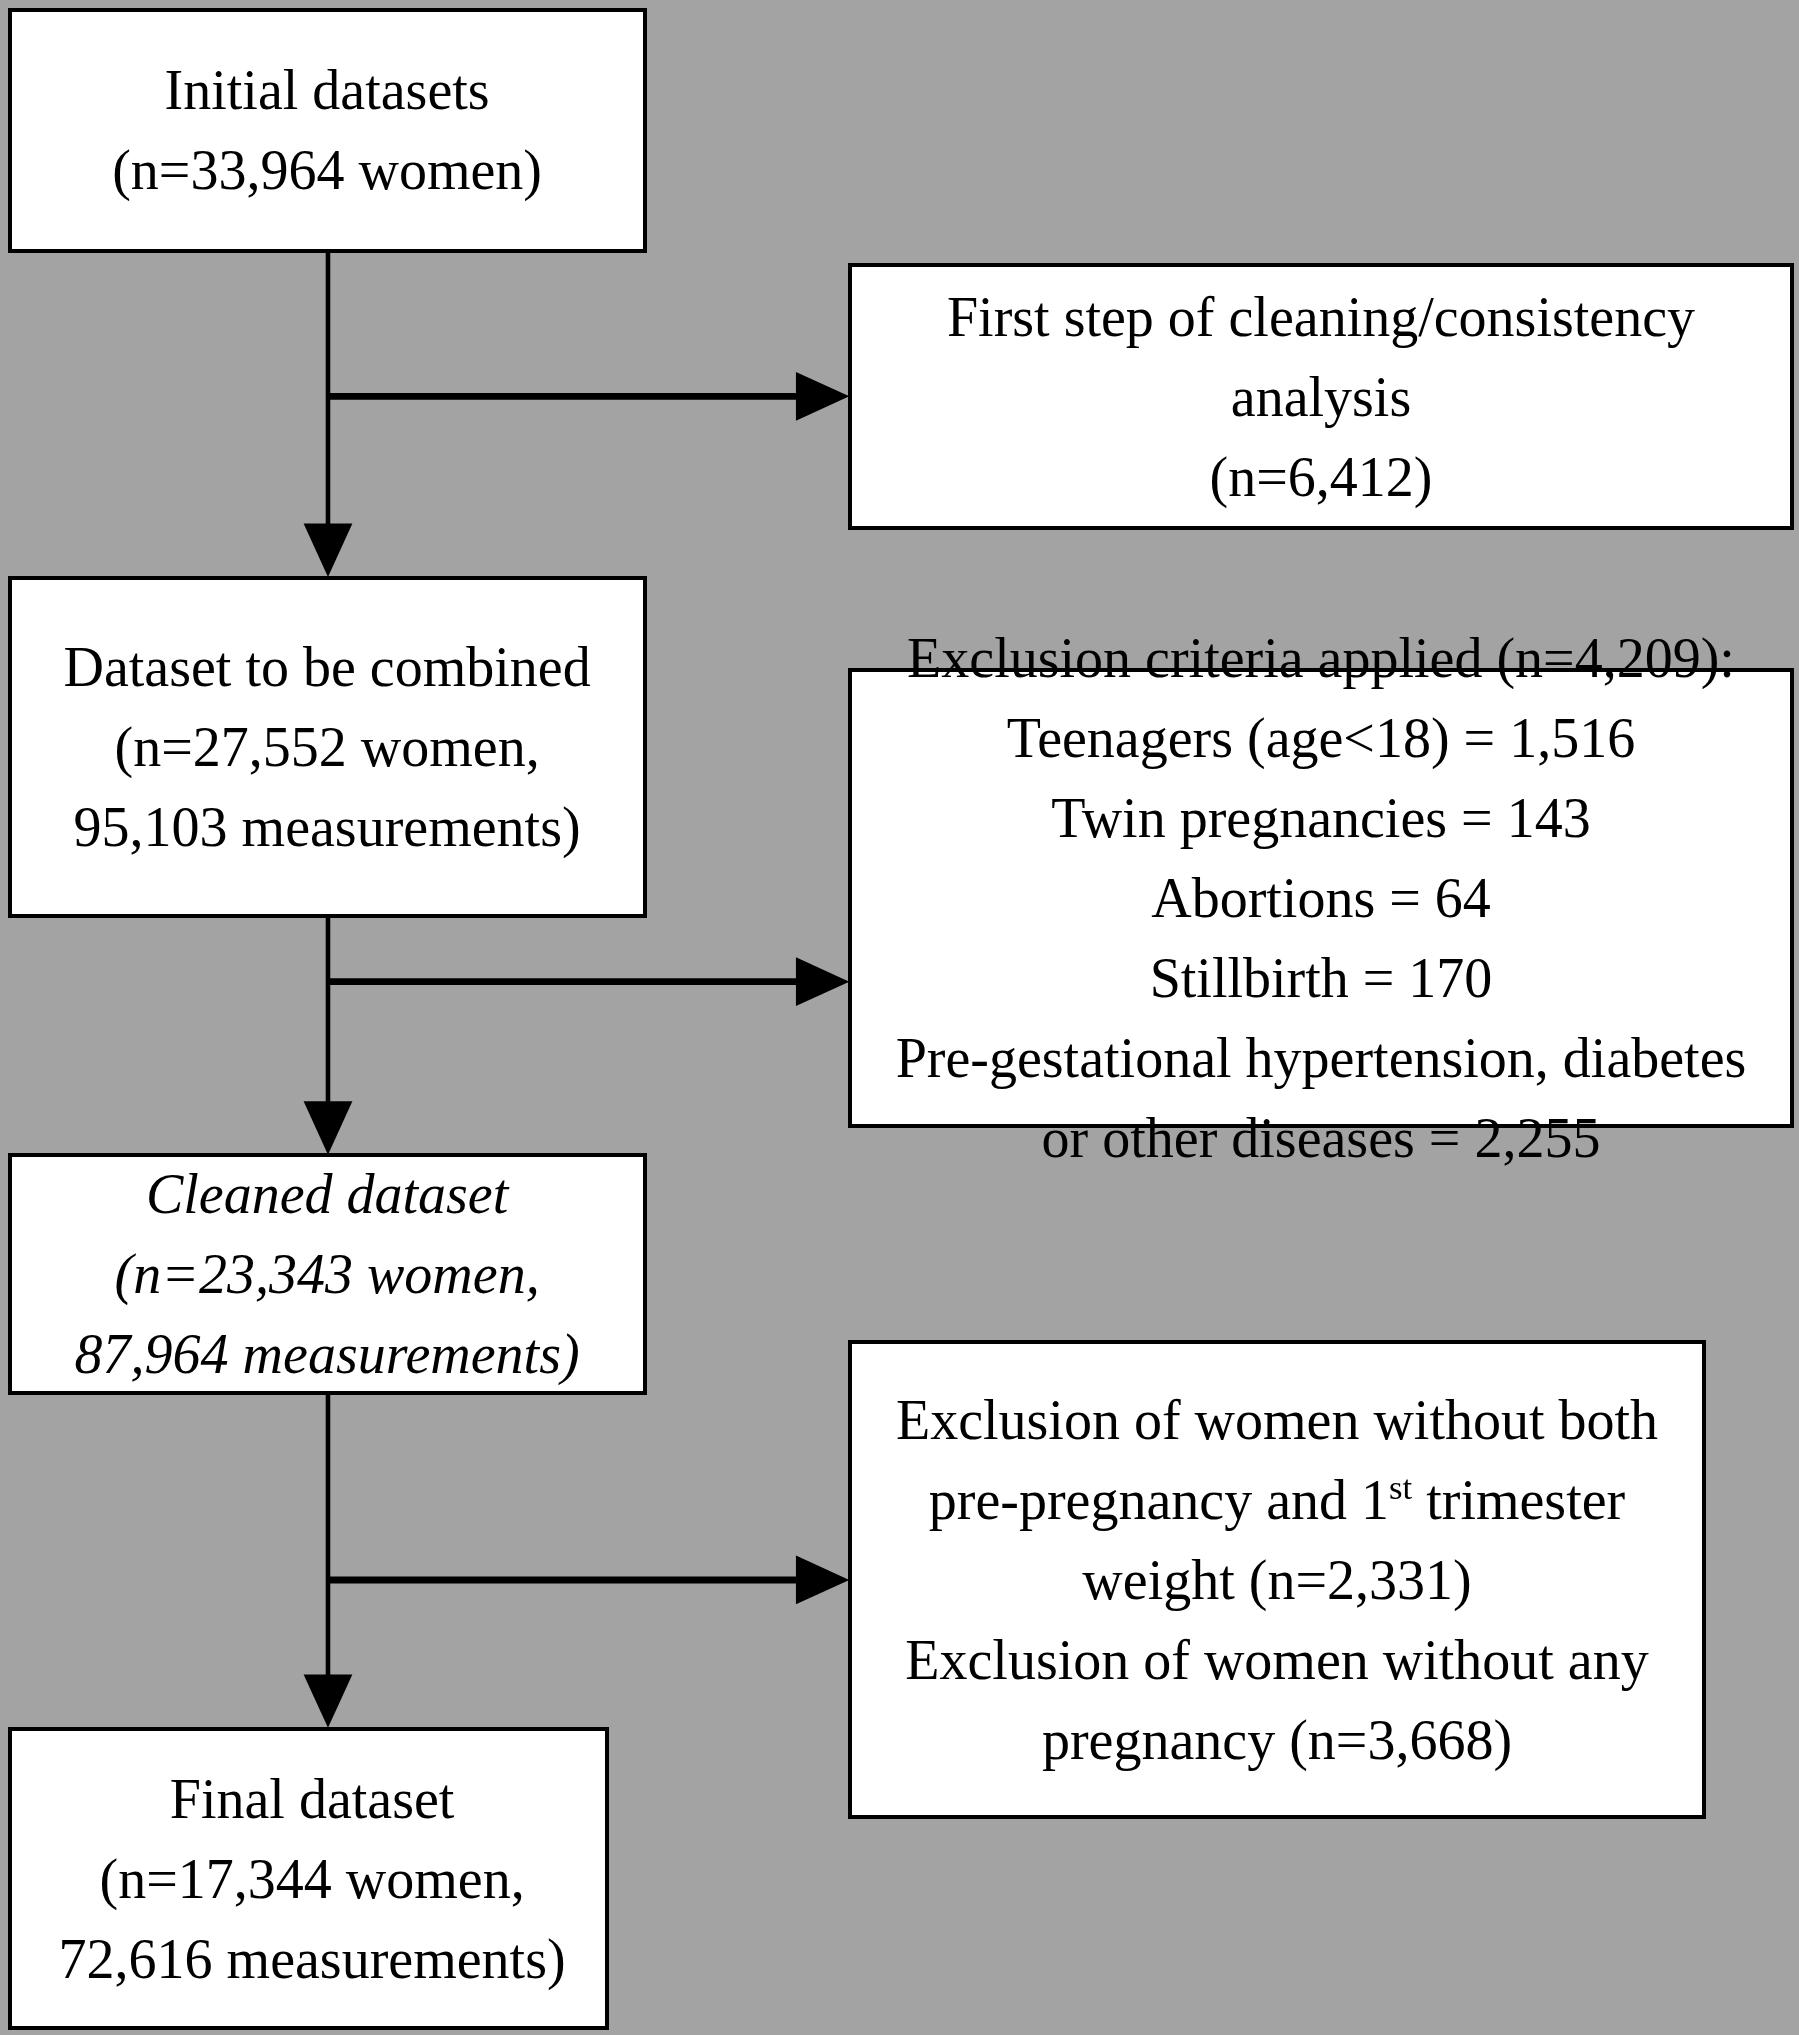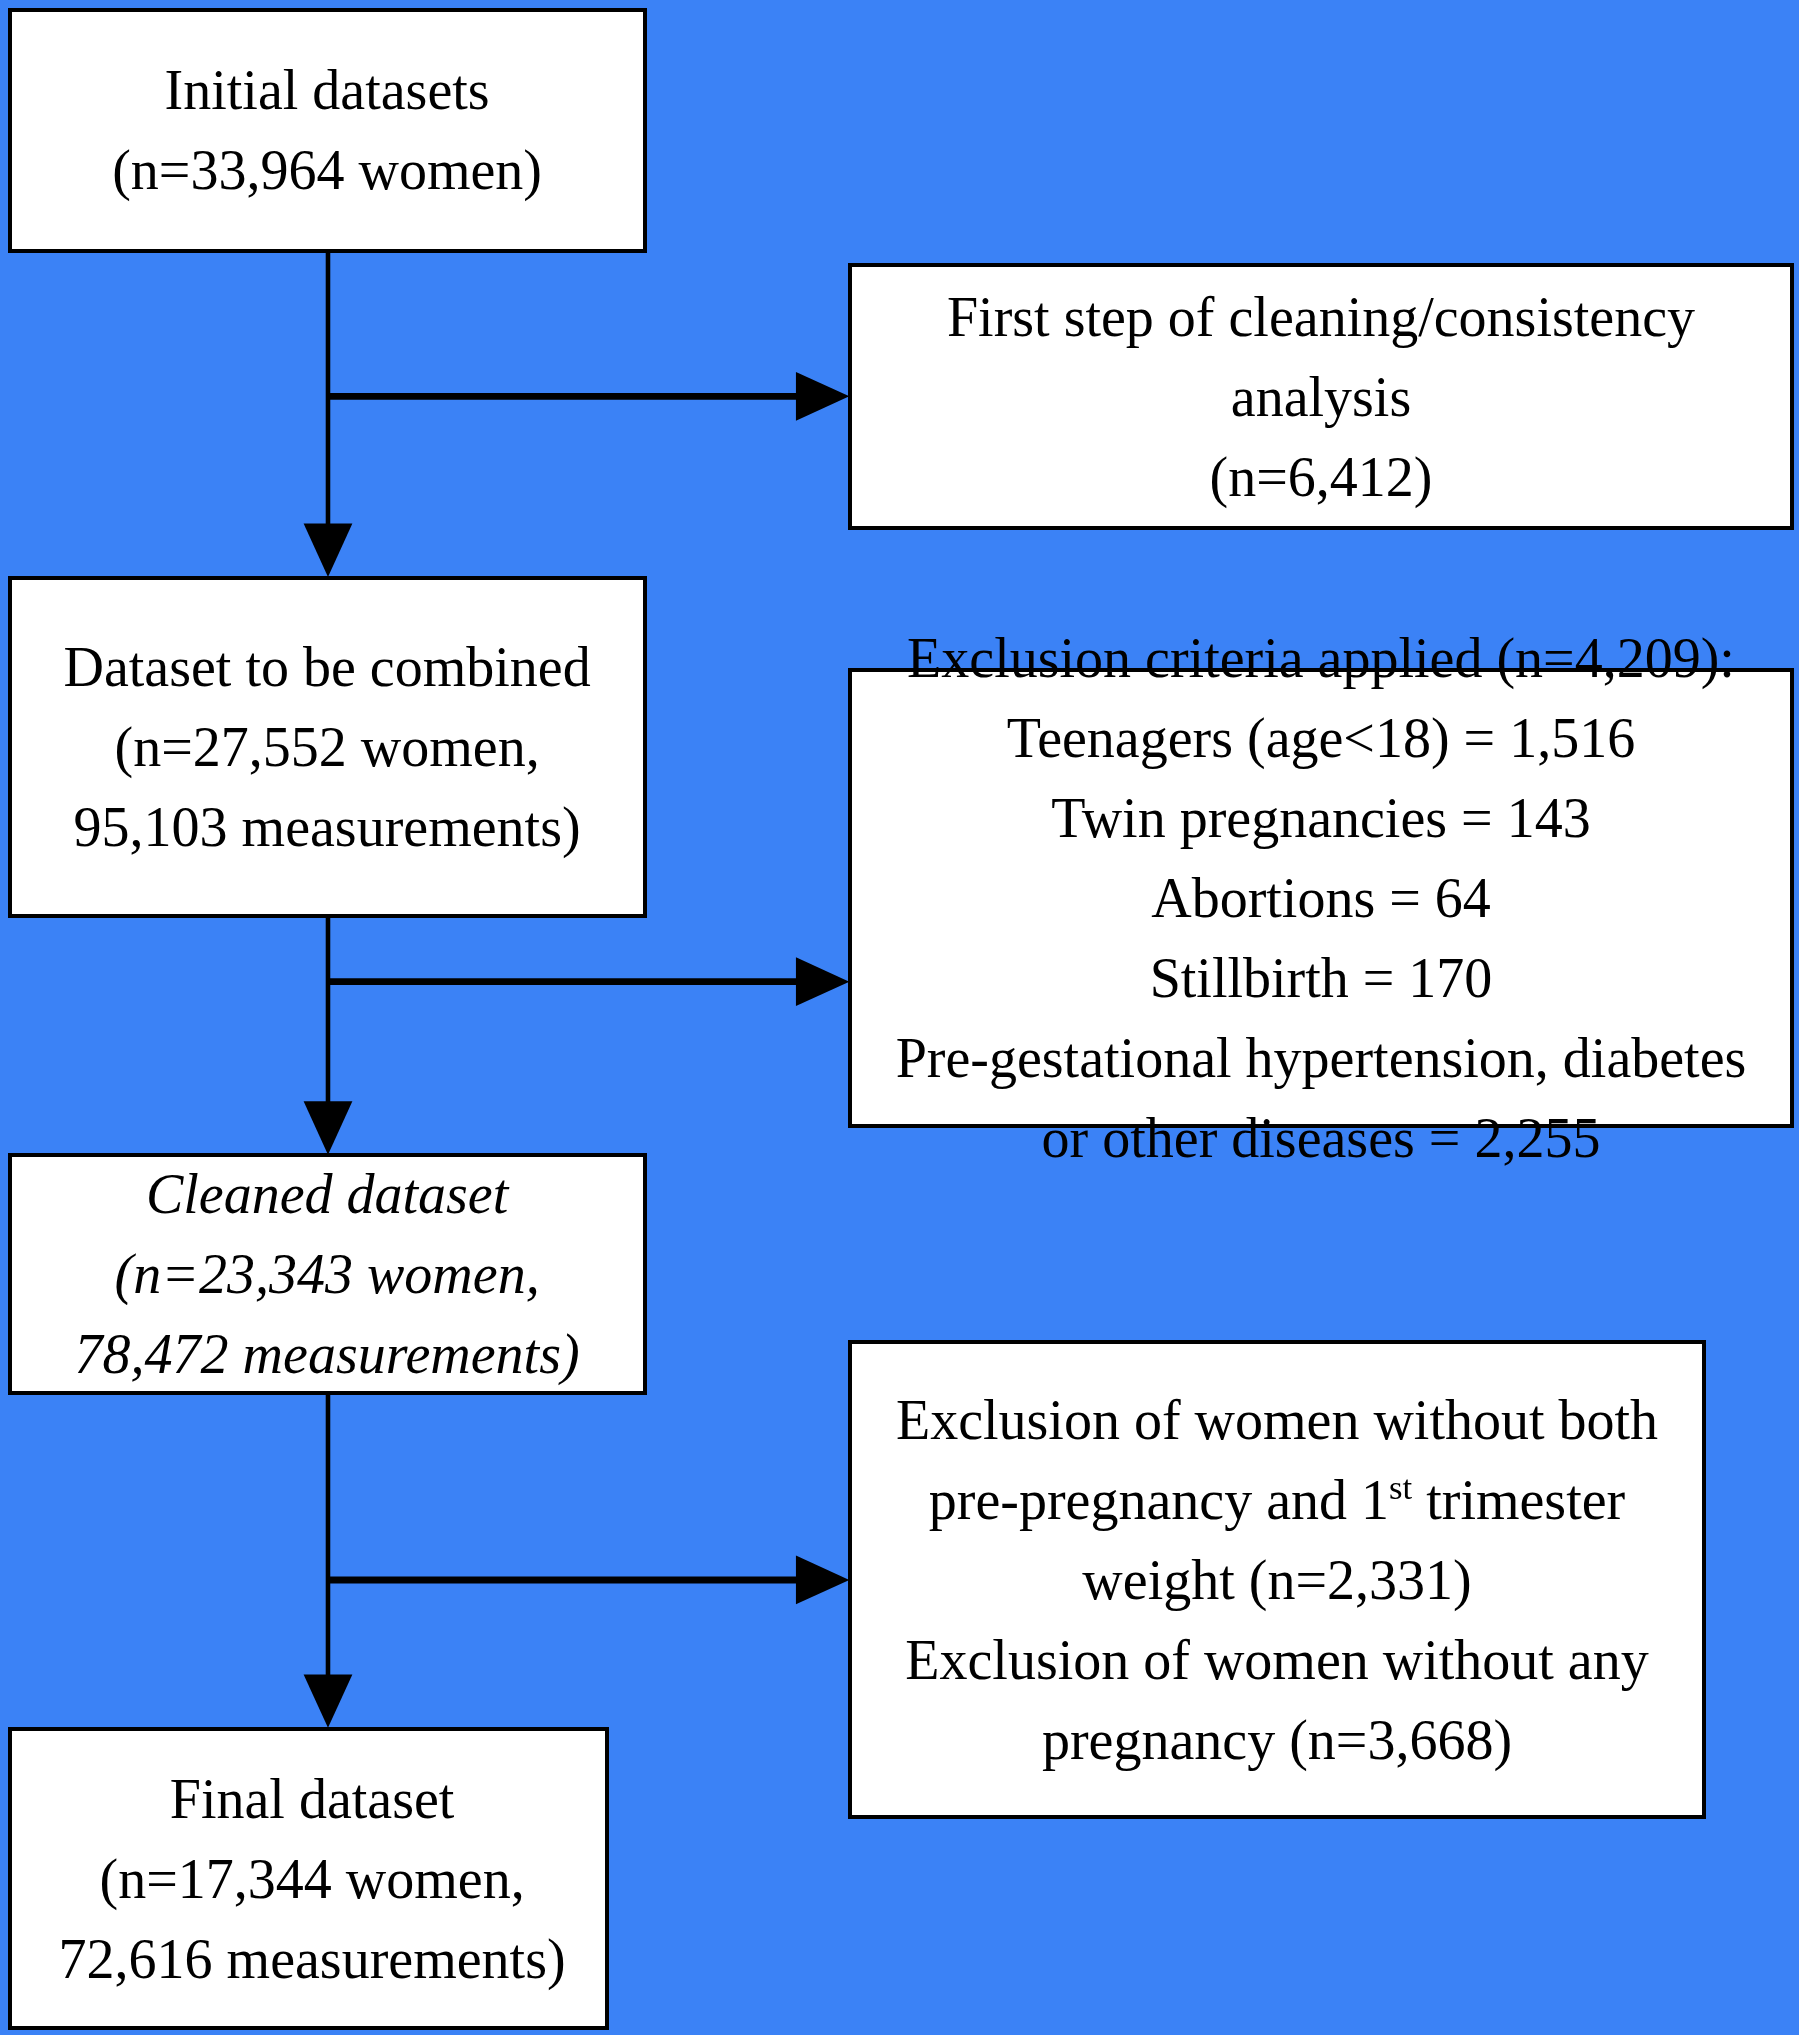"Initial datasets" #figure { background: #3b82f6 -> #a3a3a3 }
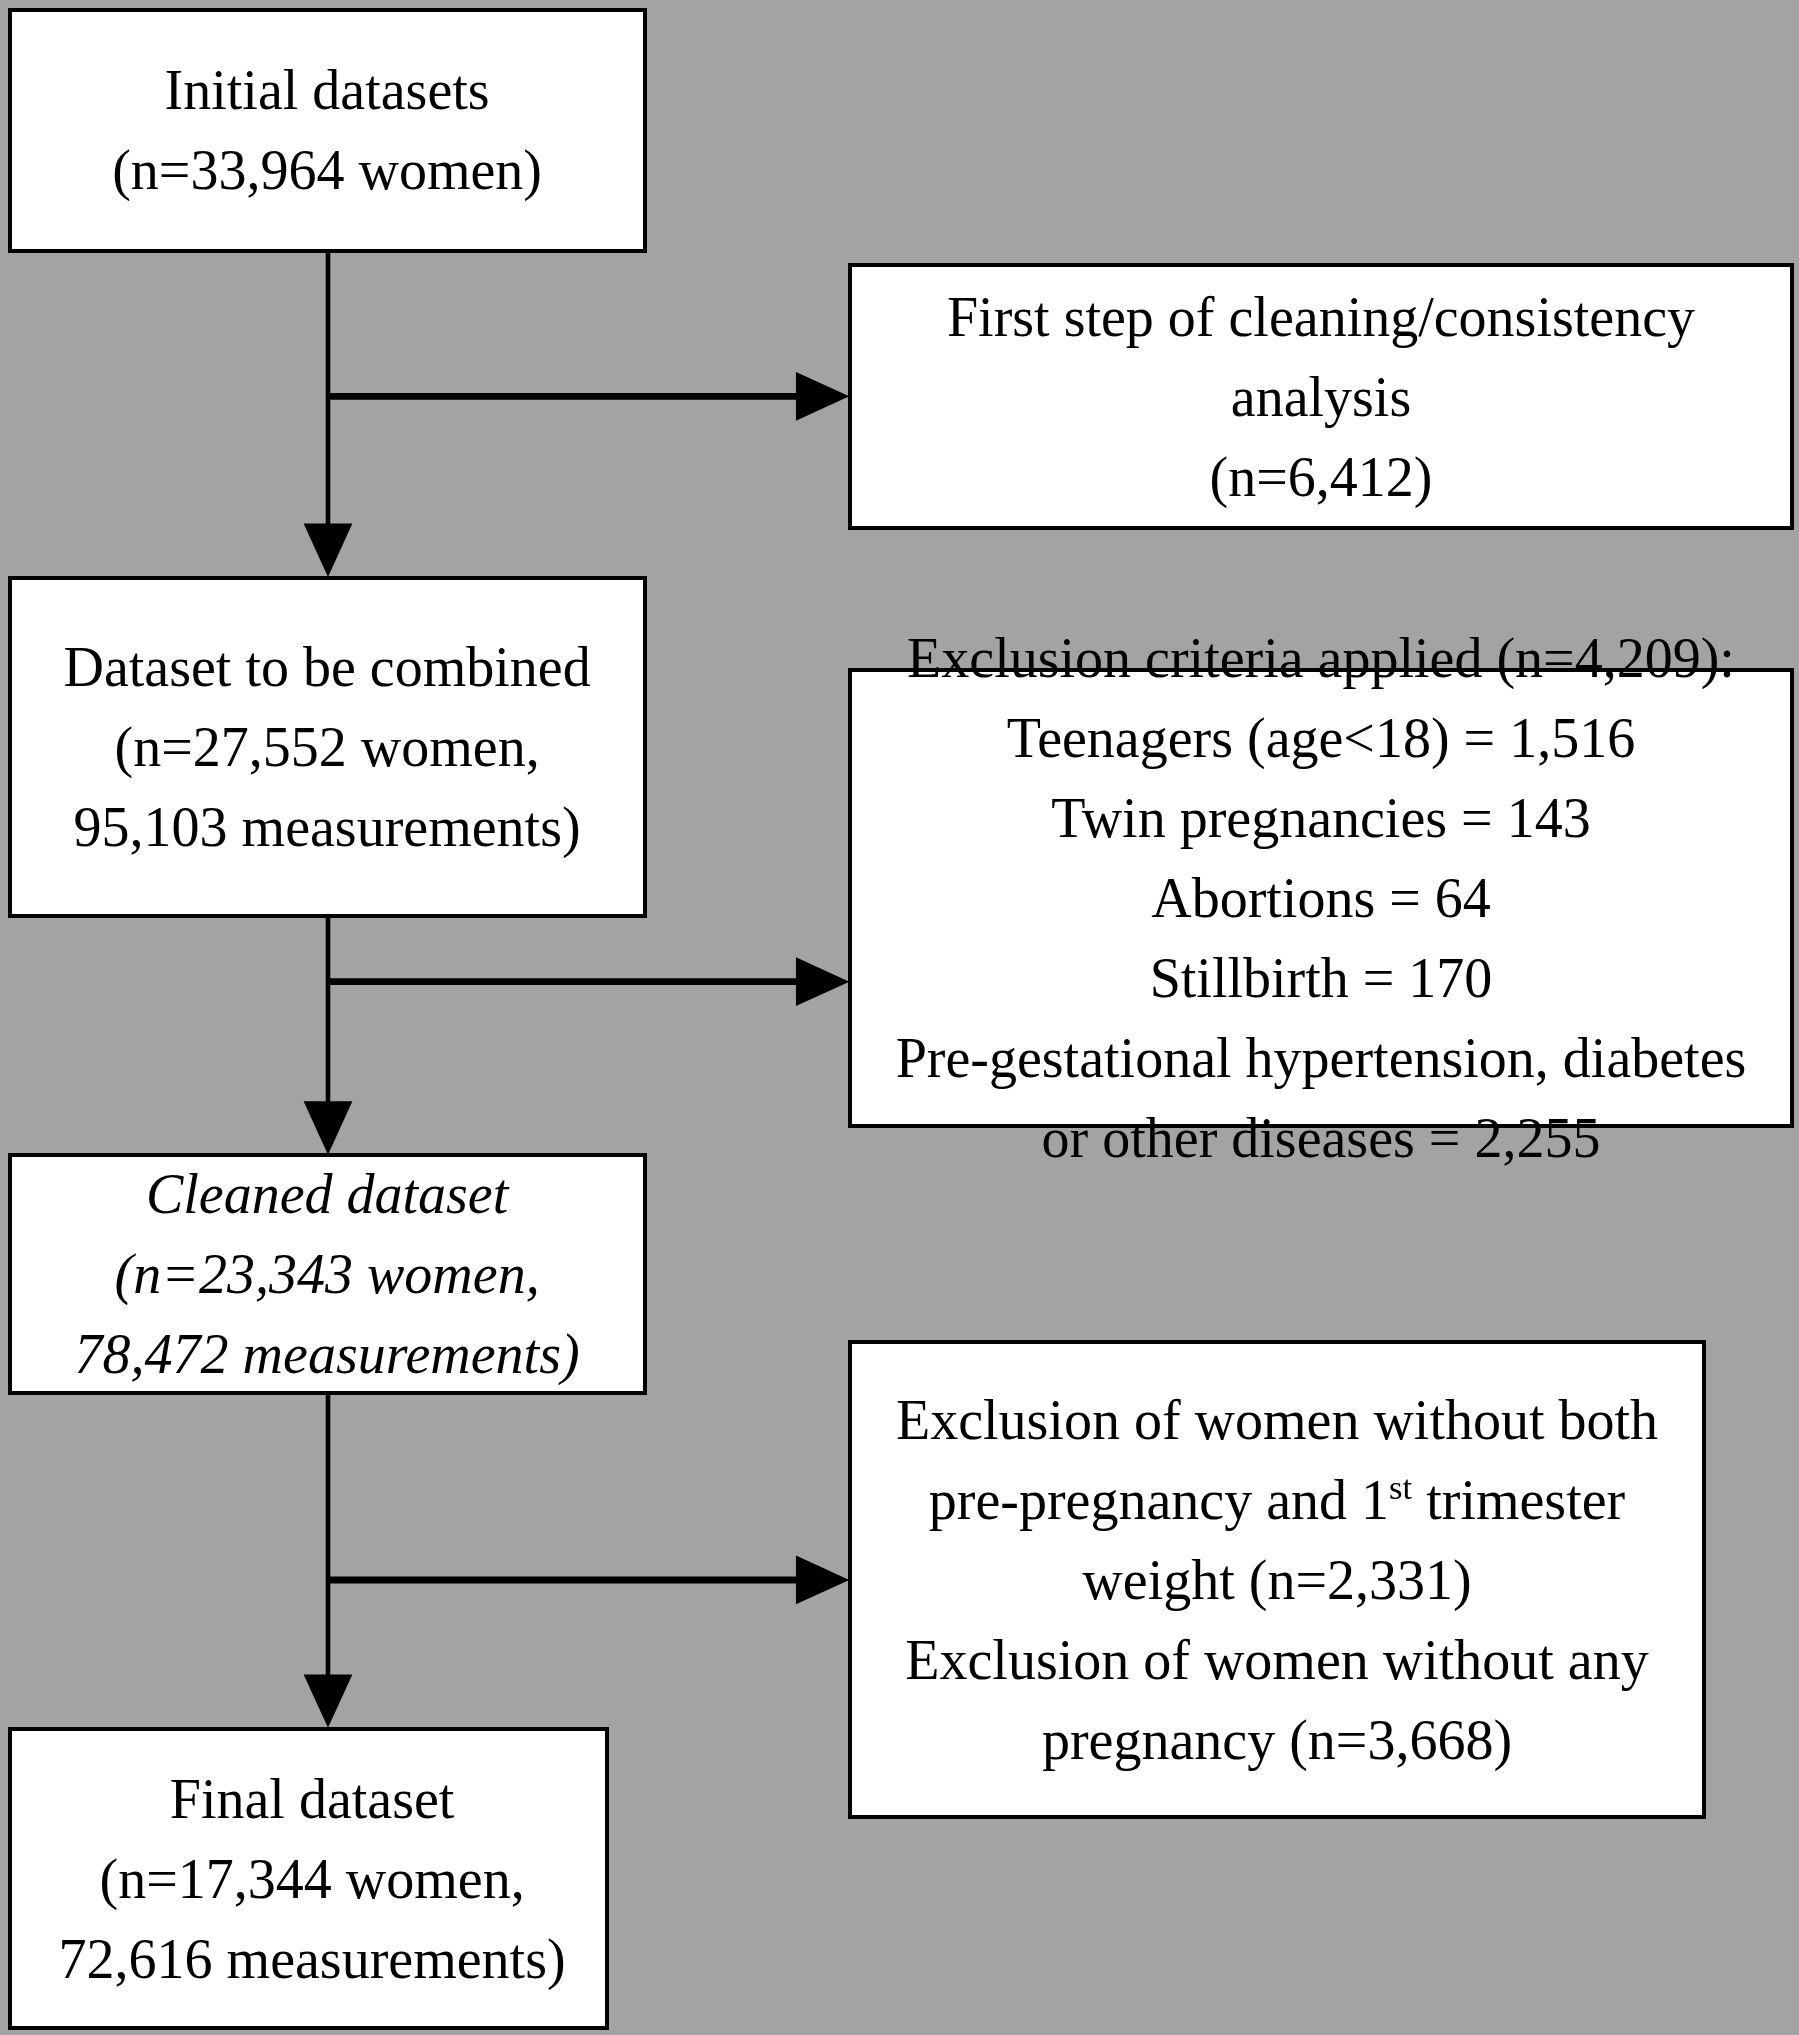"78,472 measurements)" div.line { text: 78,472 -> 87,964 }
